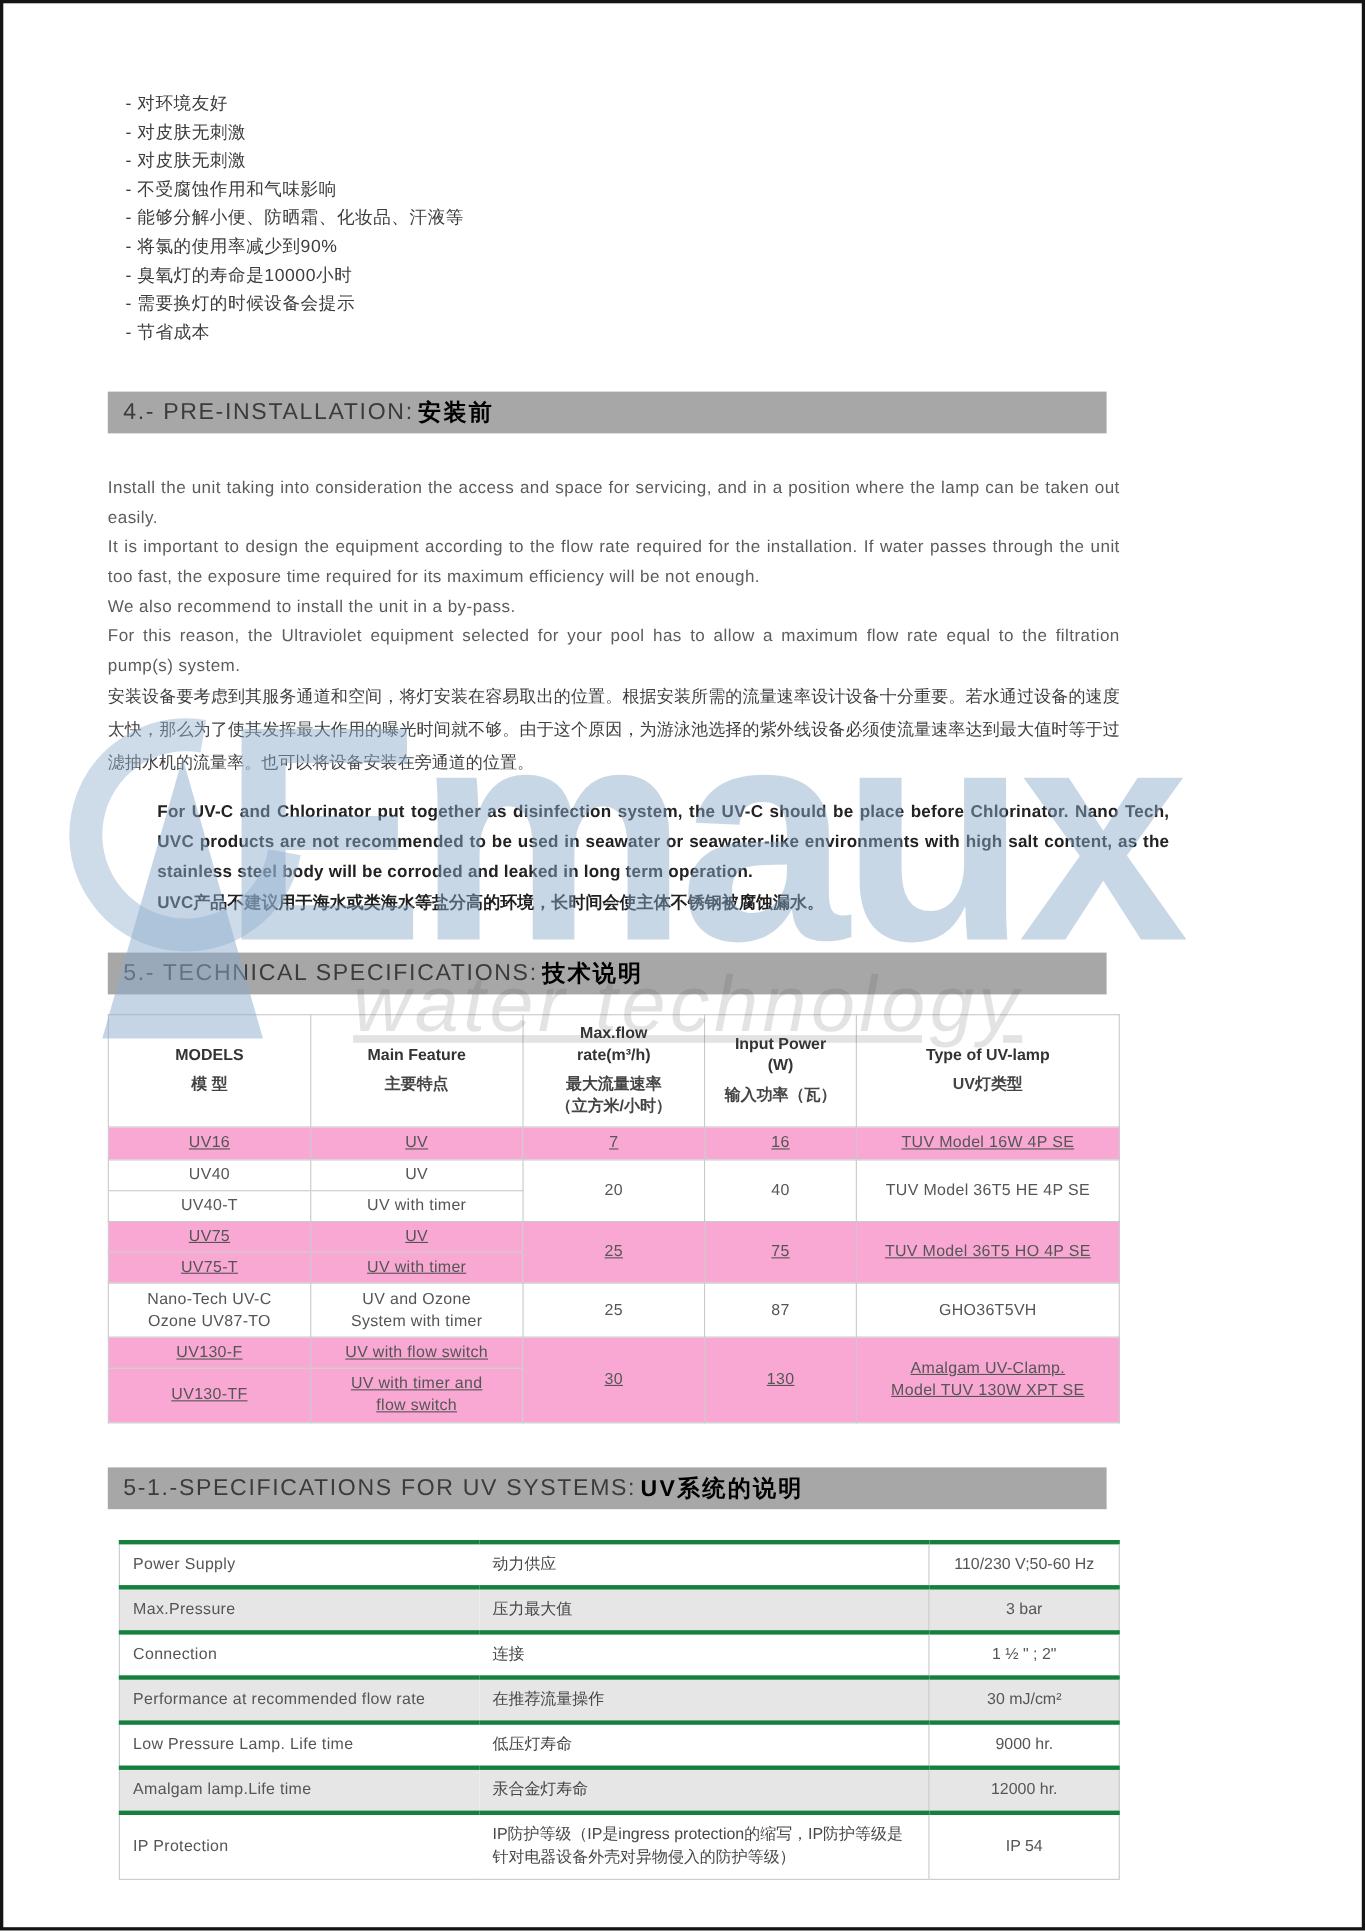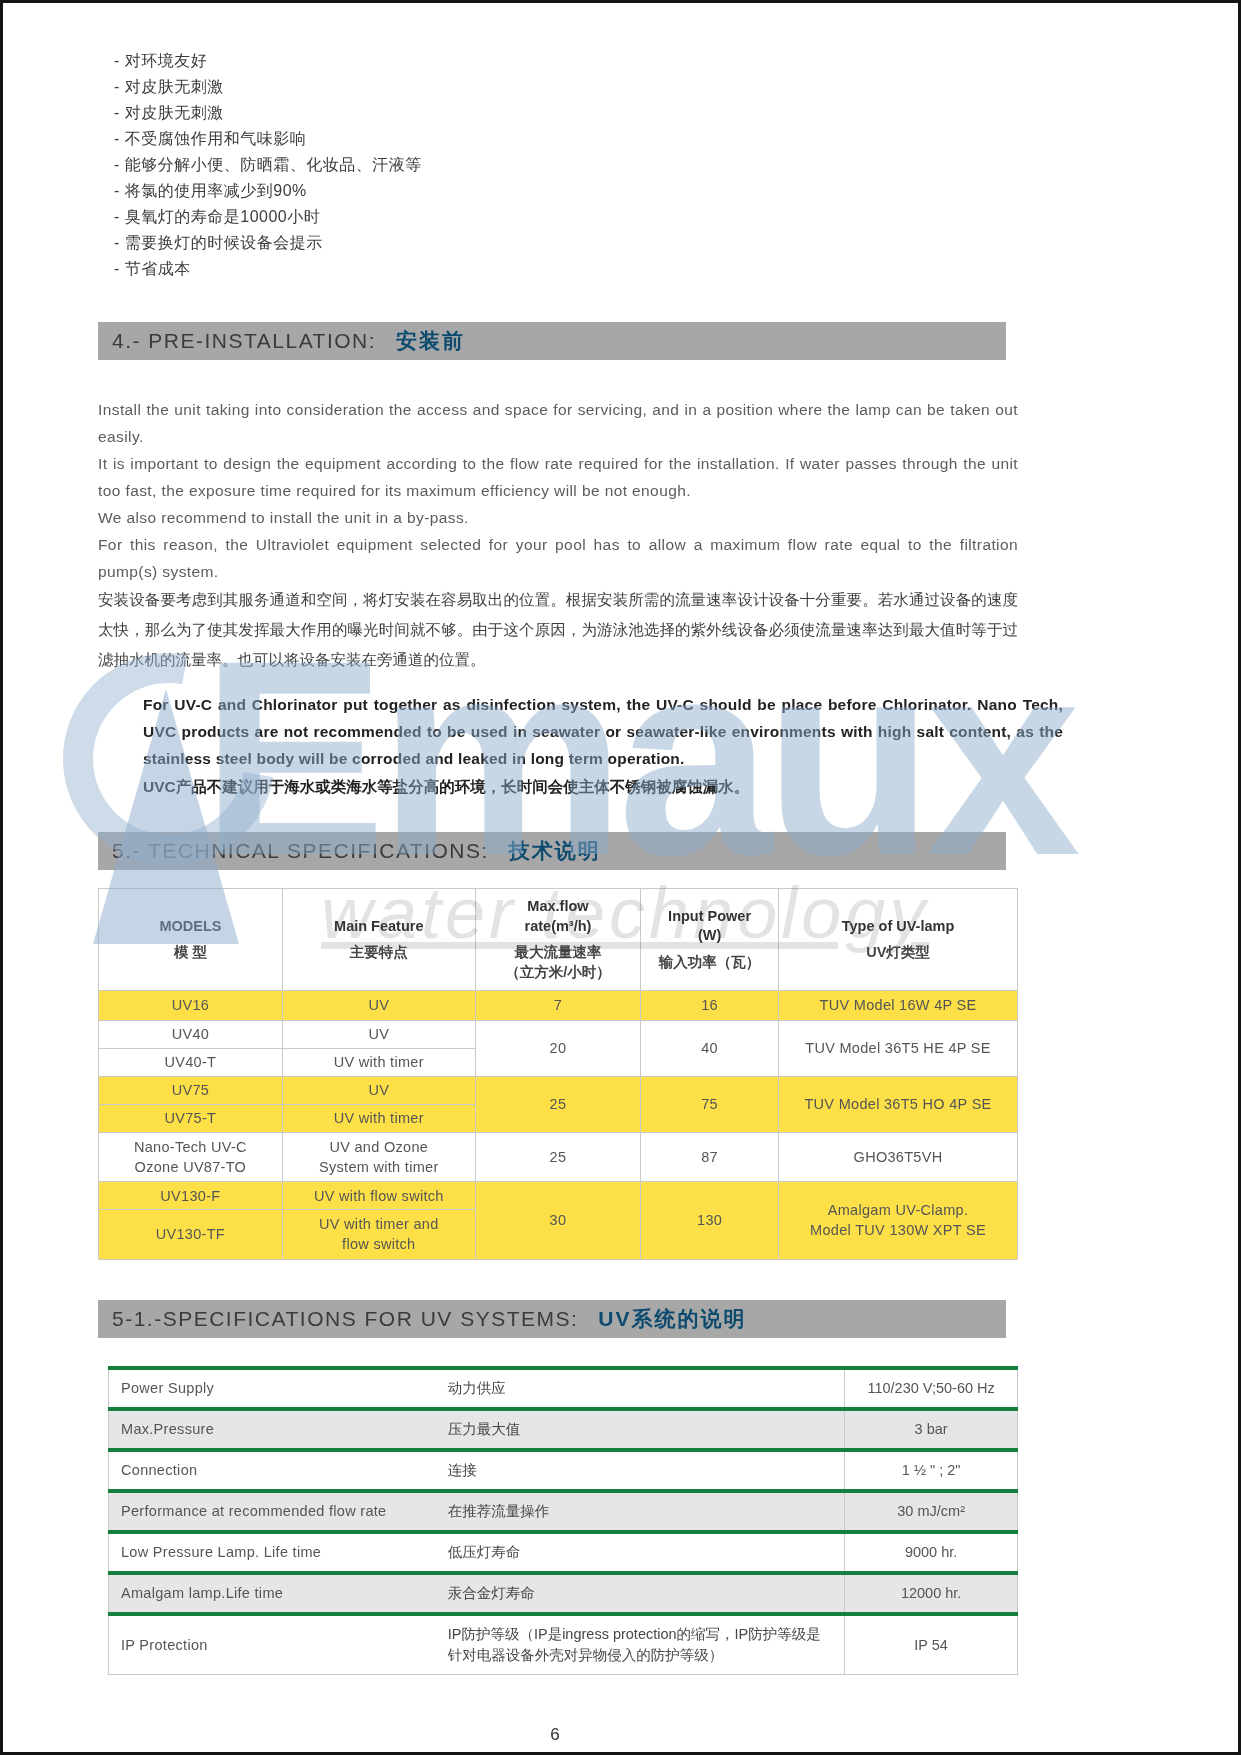"- 对环境友好" .bullets { margin-top: 45px -> 79px }
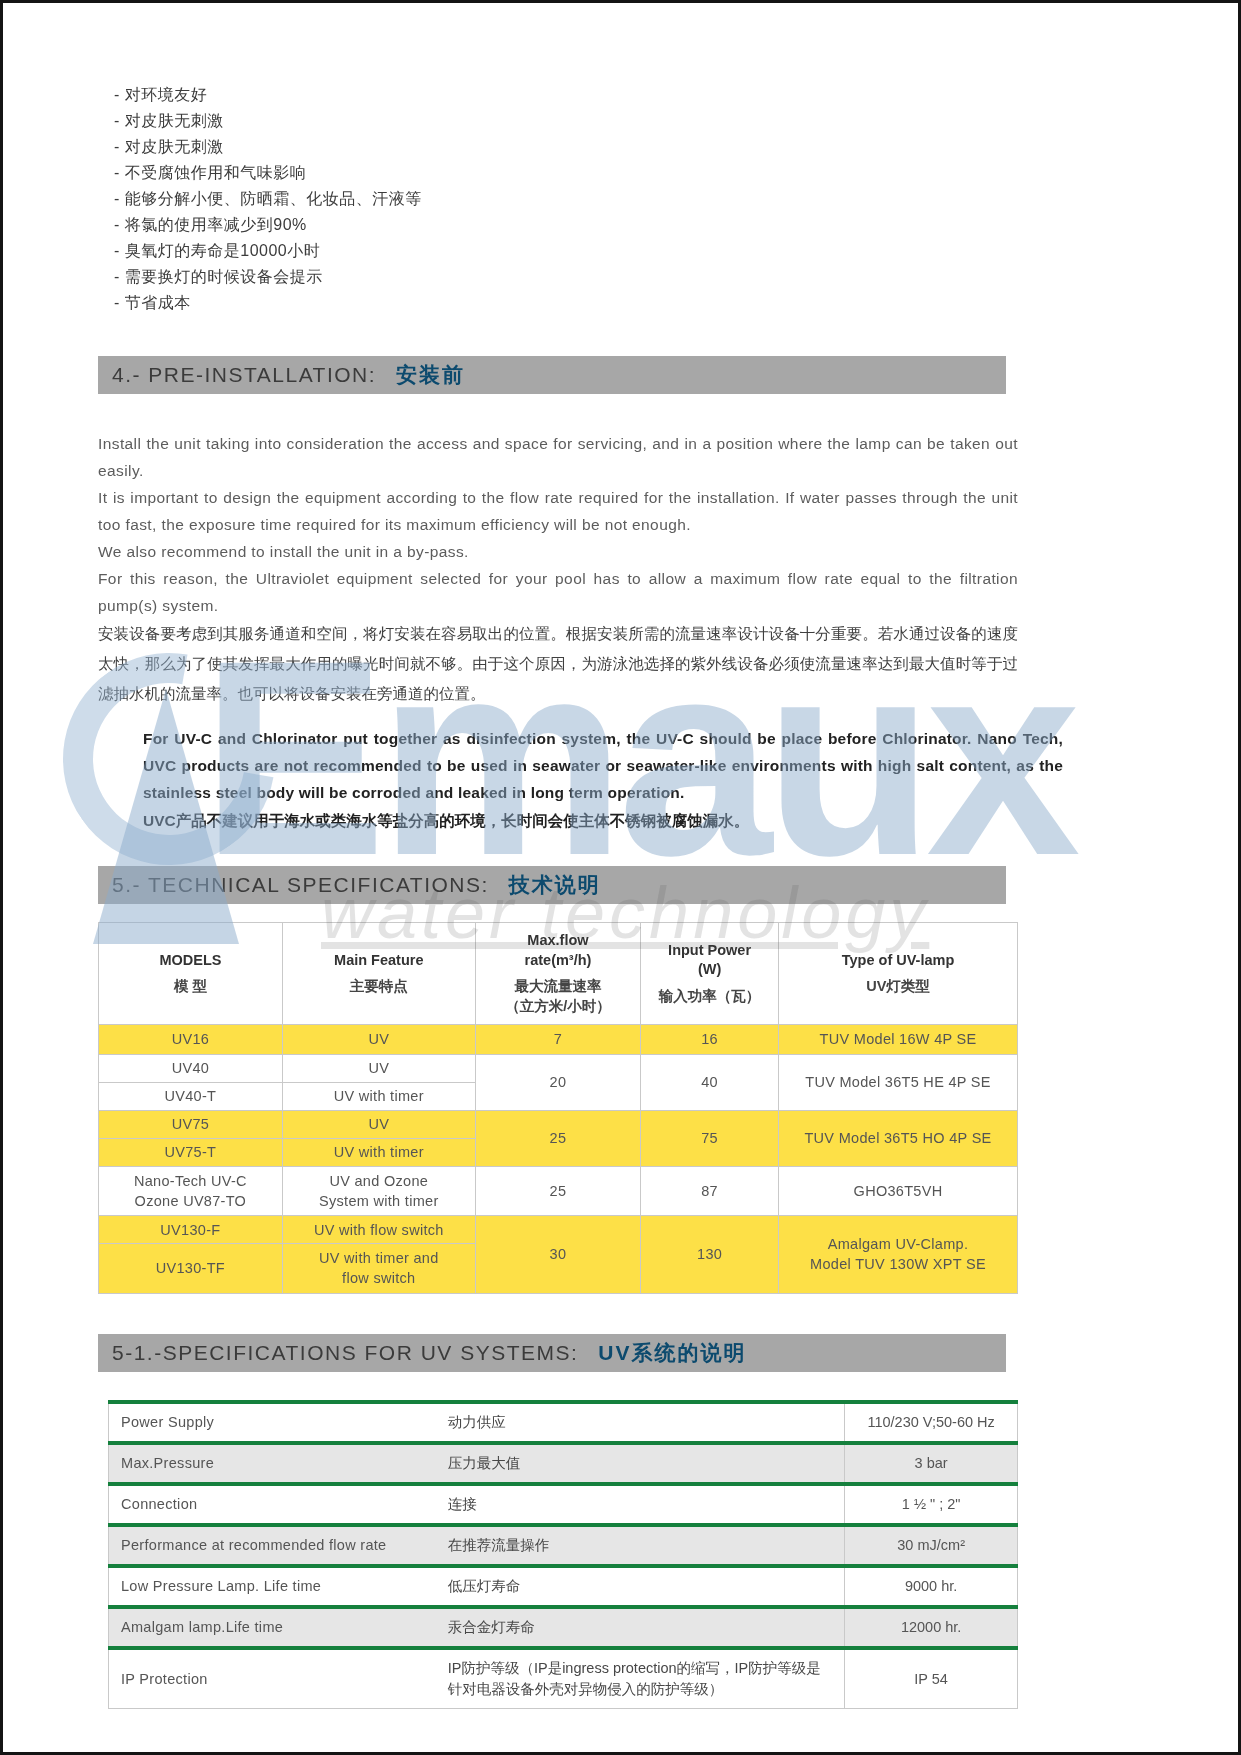"安装前" .section-bar .zh { color: #0c4a6e -> #000000; margin-left: 20px -> 4px }
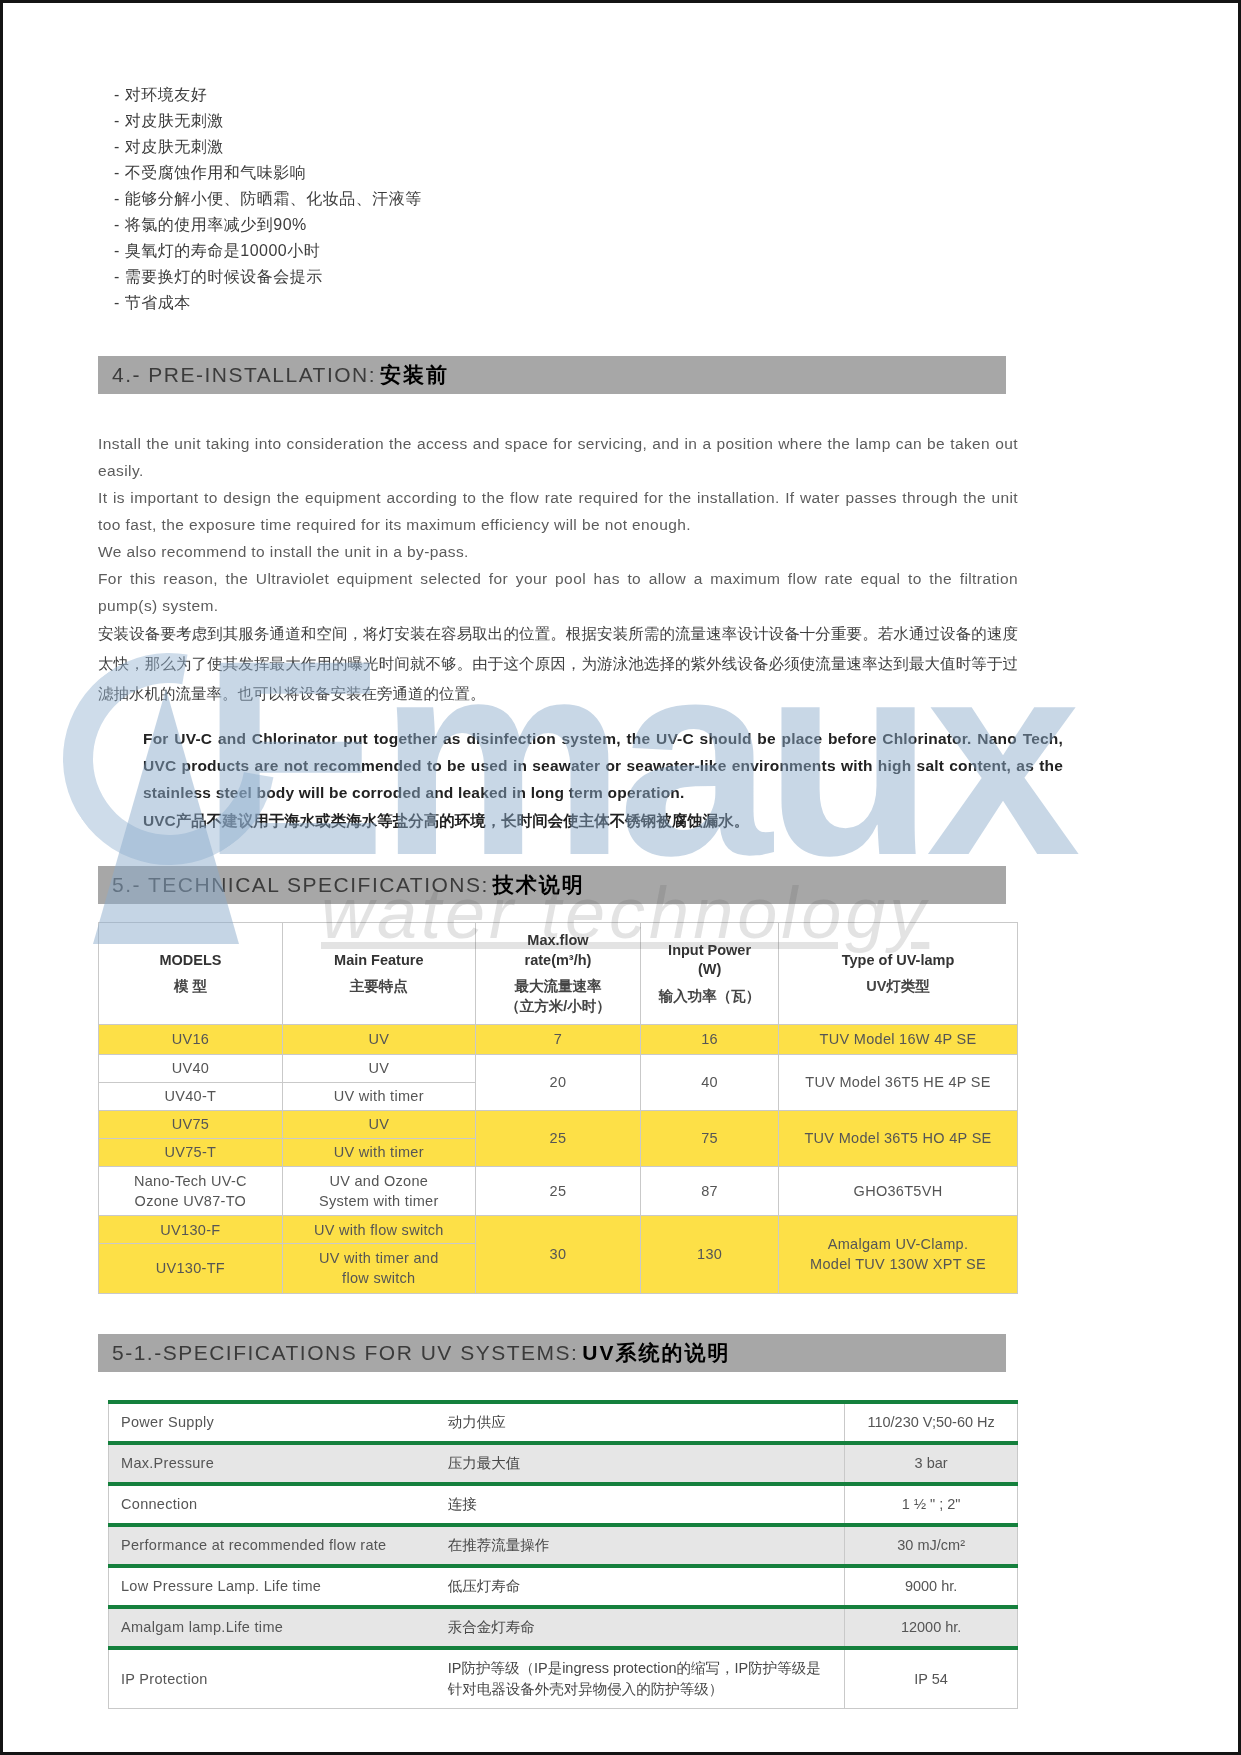"UV16" .t1 tr.shade td { background: #fde047 -> #f9a8d4; text-decoration: none -> underline }
